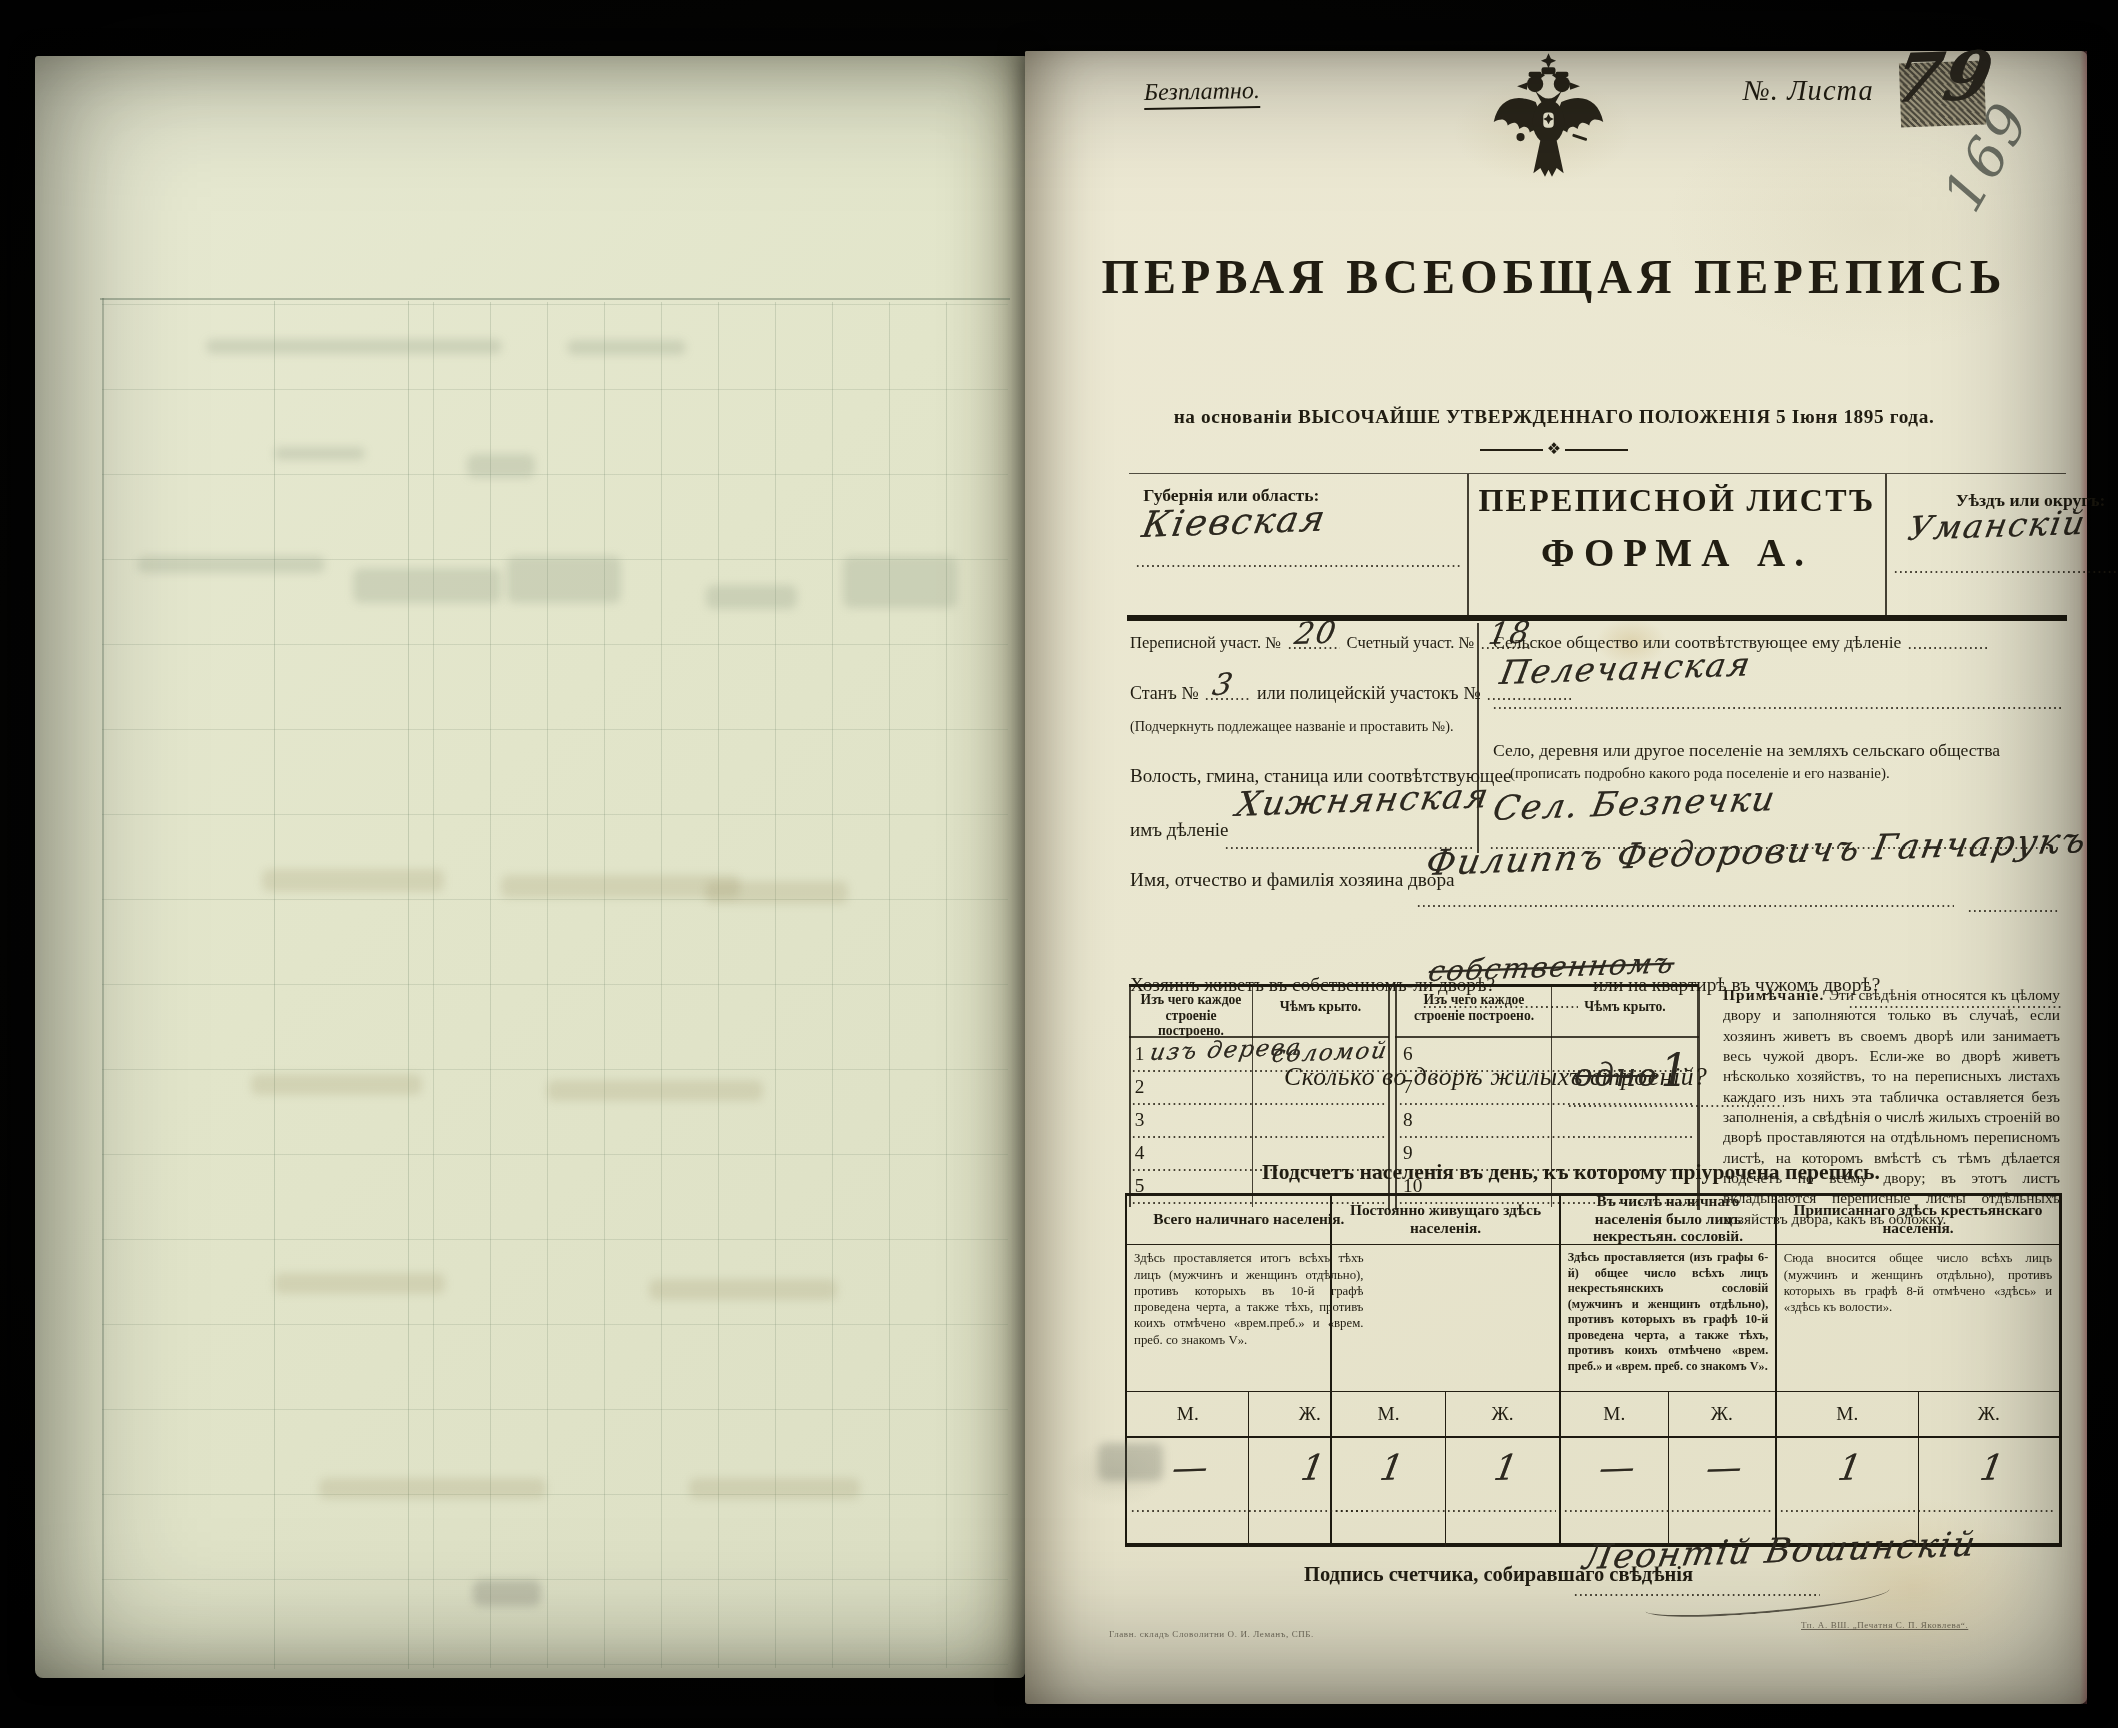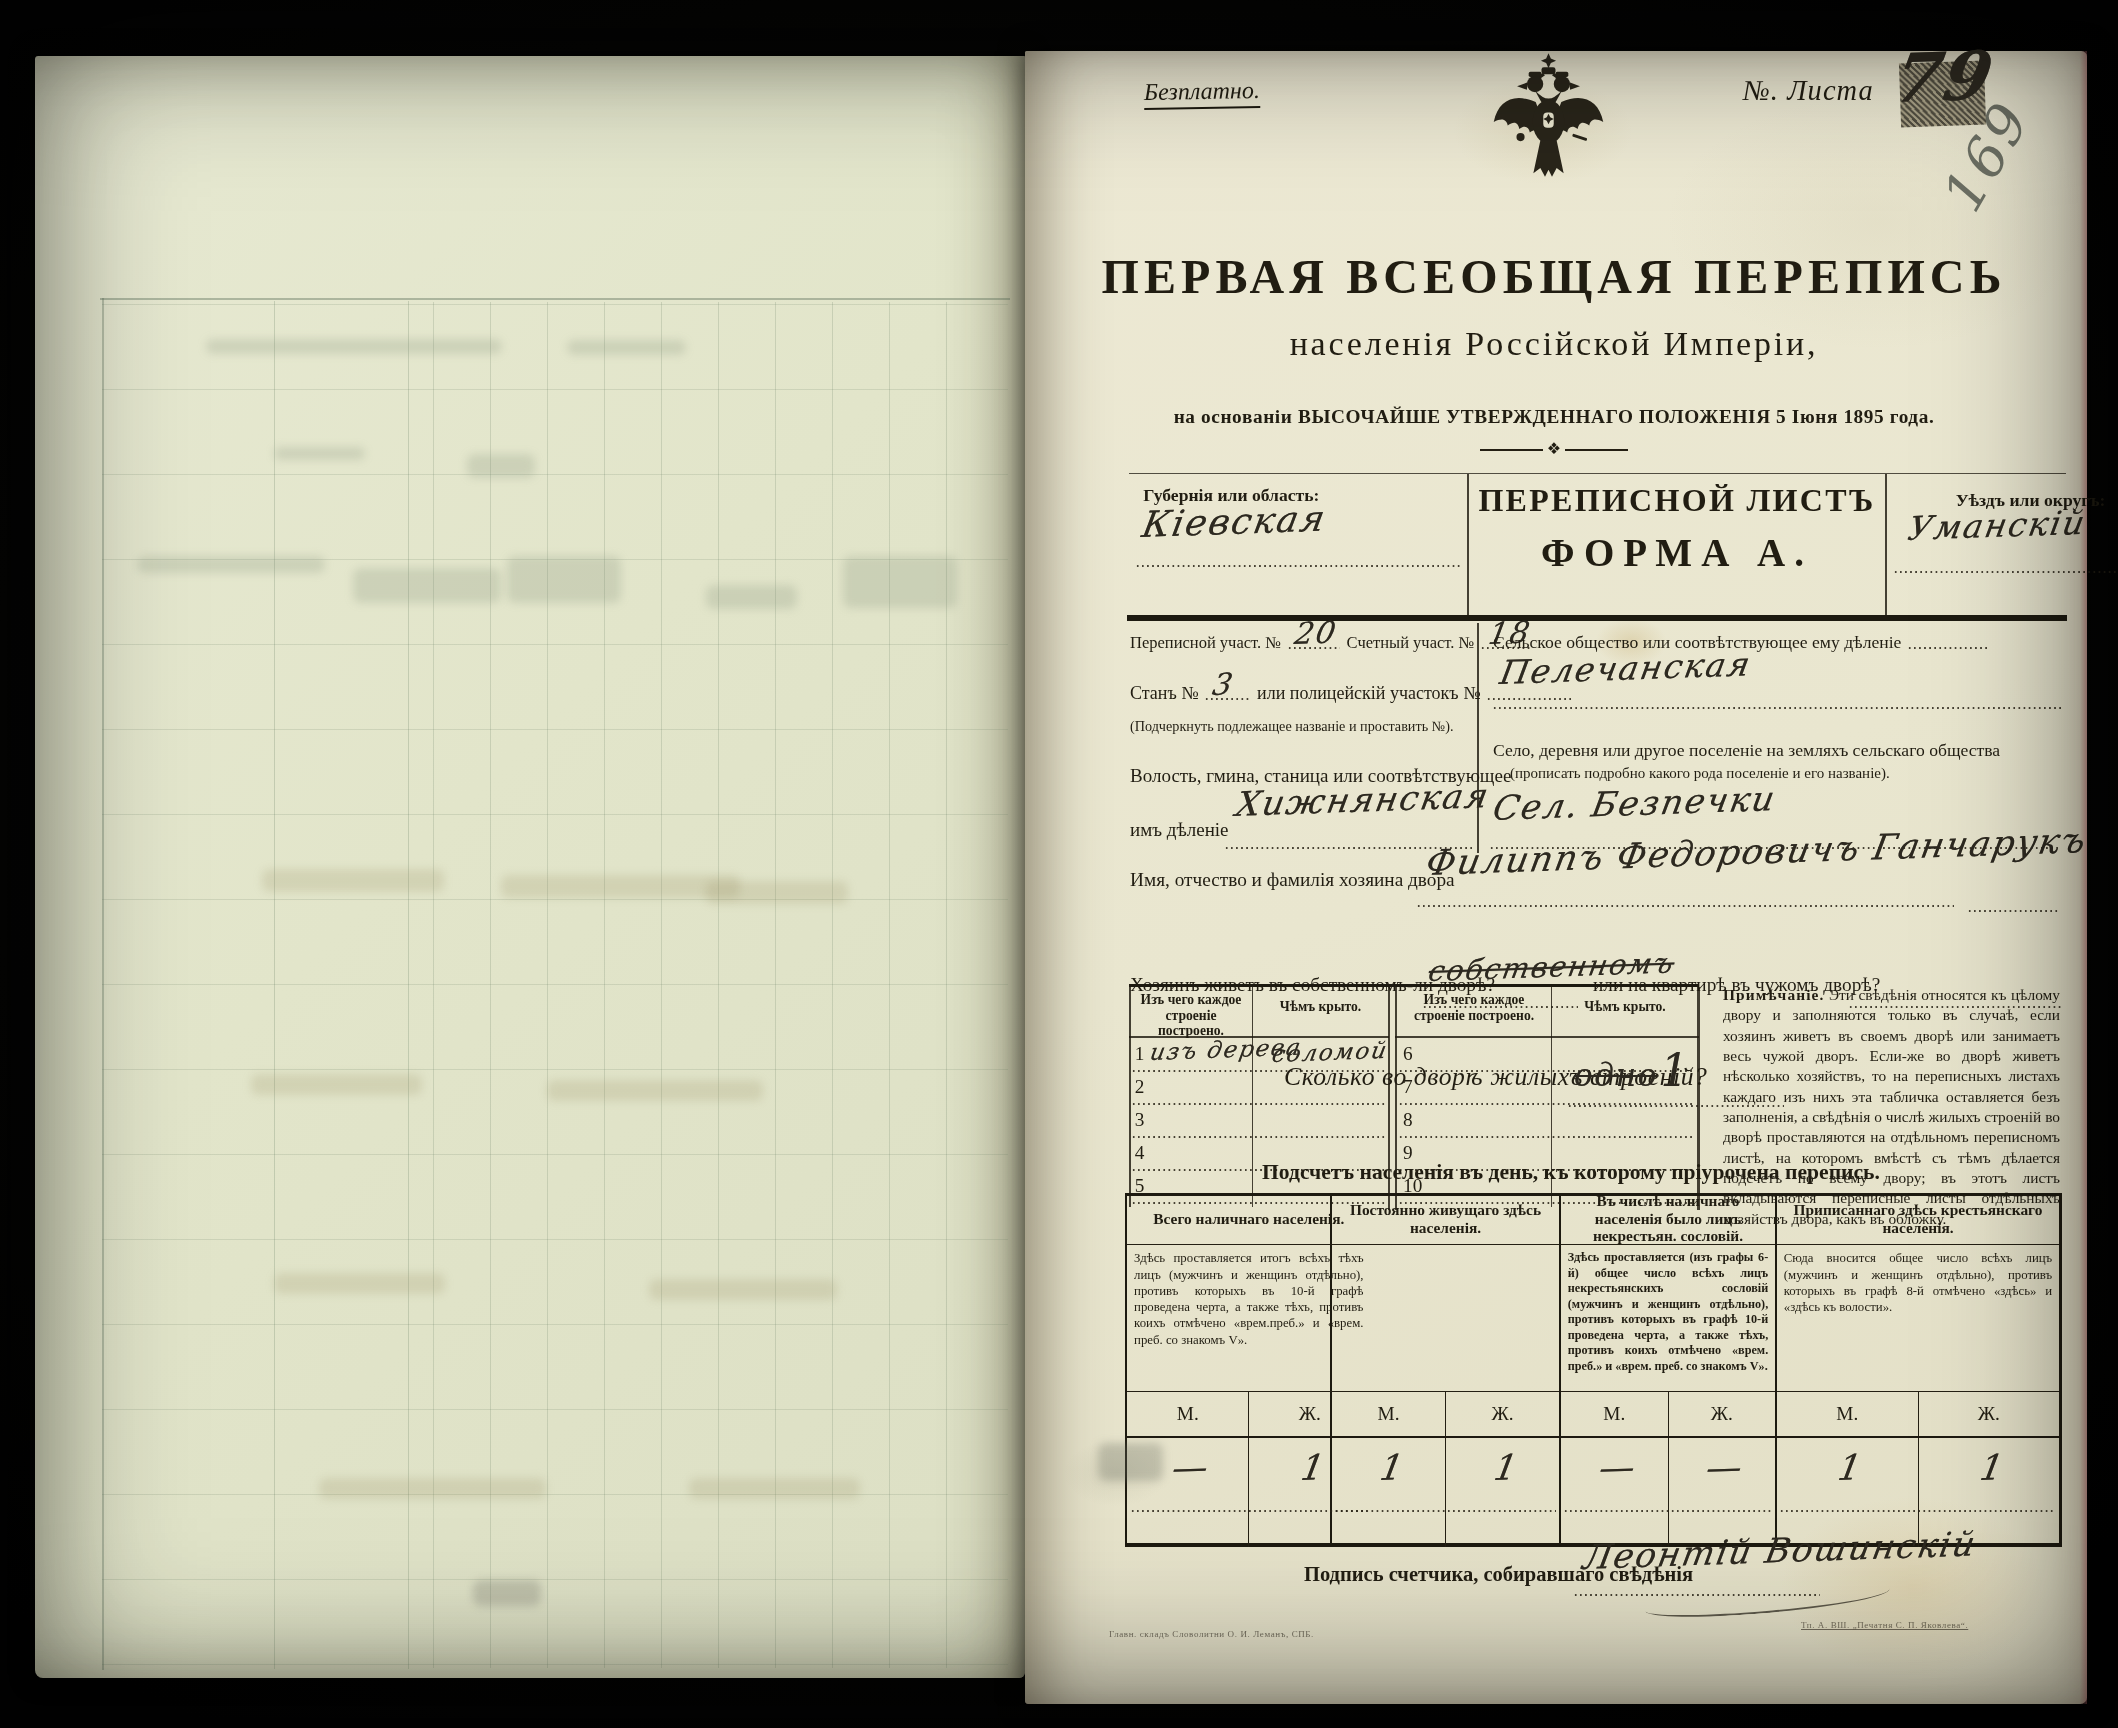"населенія Россійской Имперіи," div.abs { html: <div>населенія Россійской Имперіи,</div> -> none }
